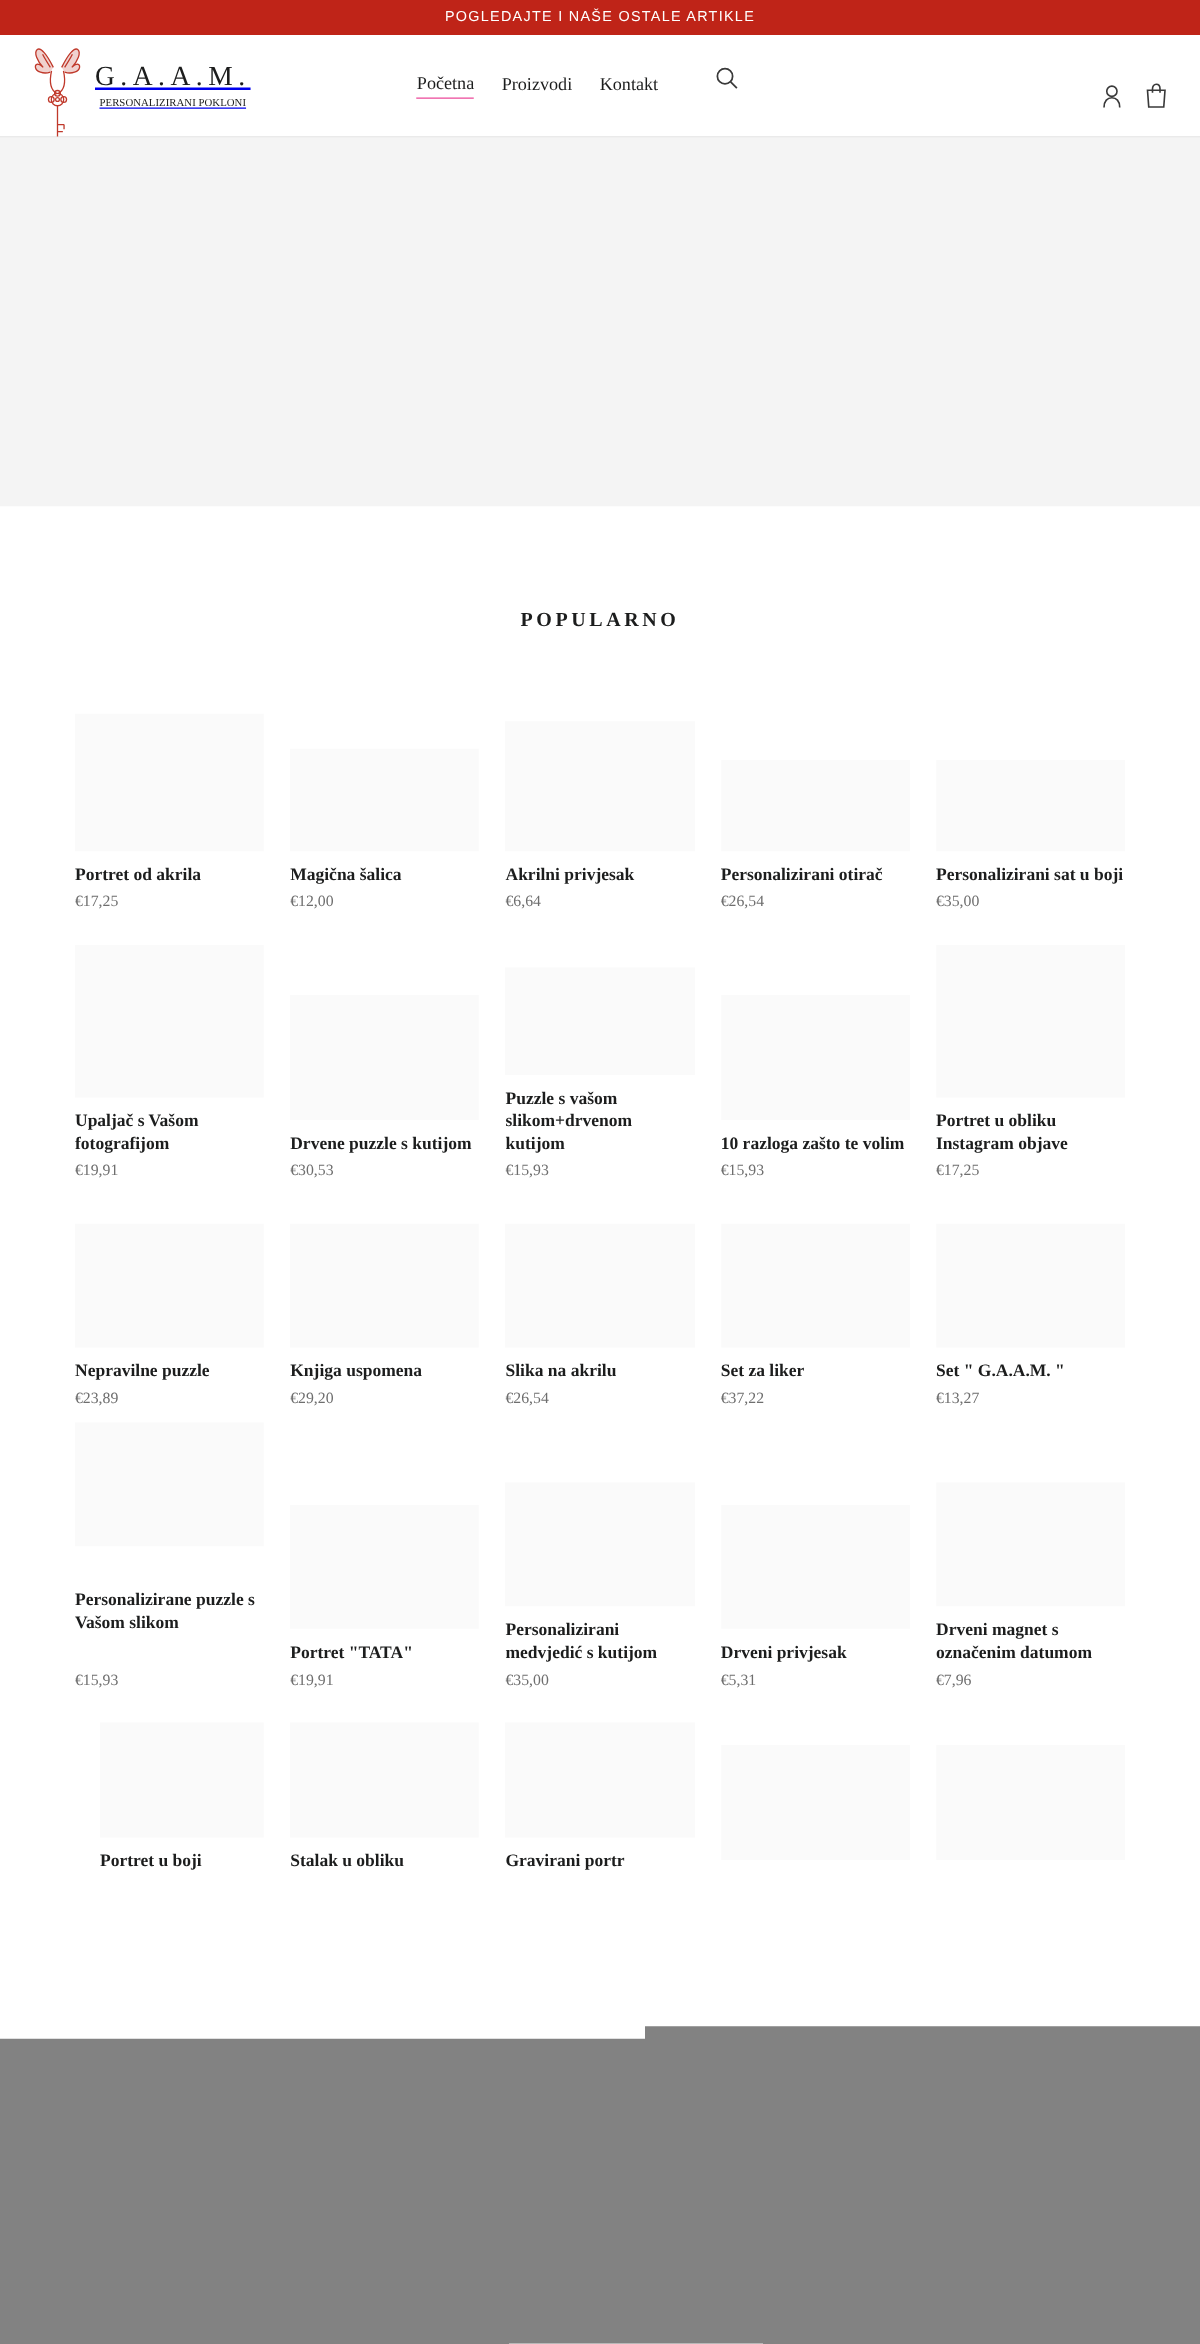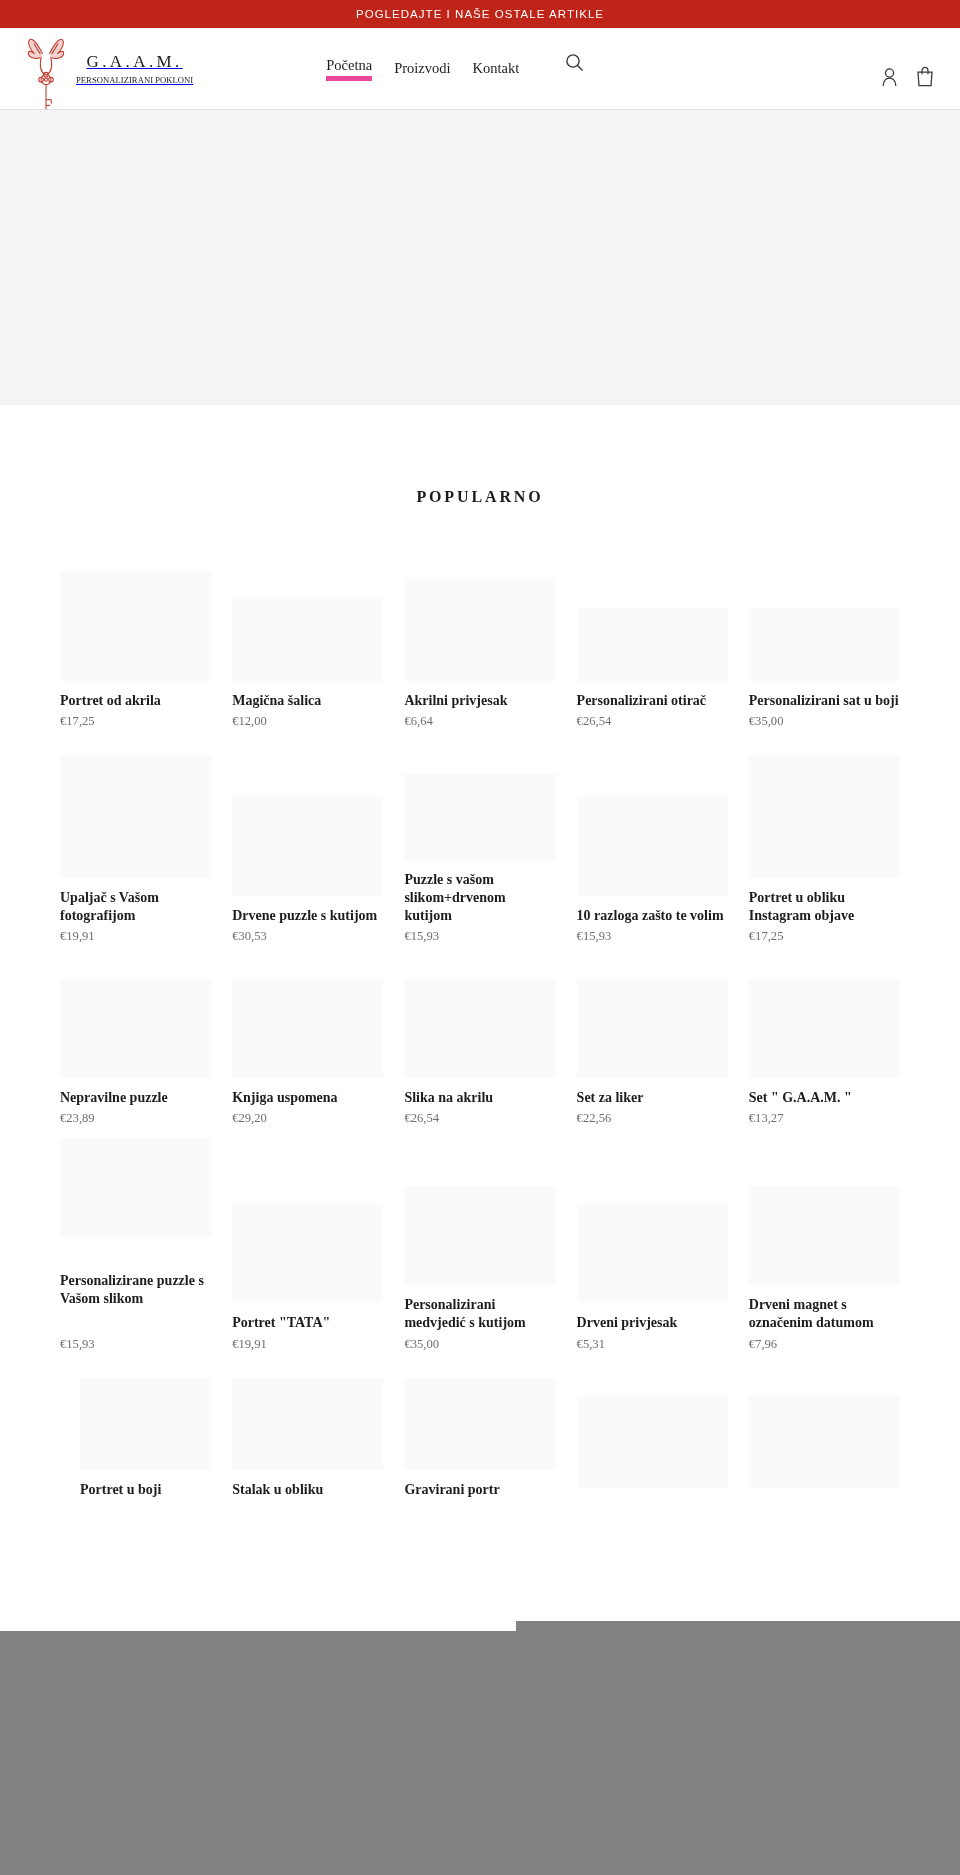"G.A.A.M." .logo-title { font-size: 17px -> 22px }
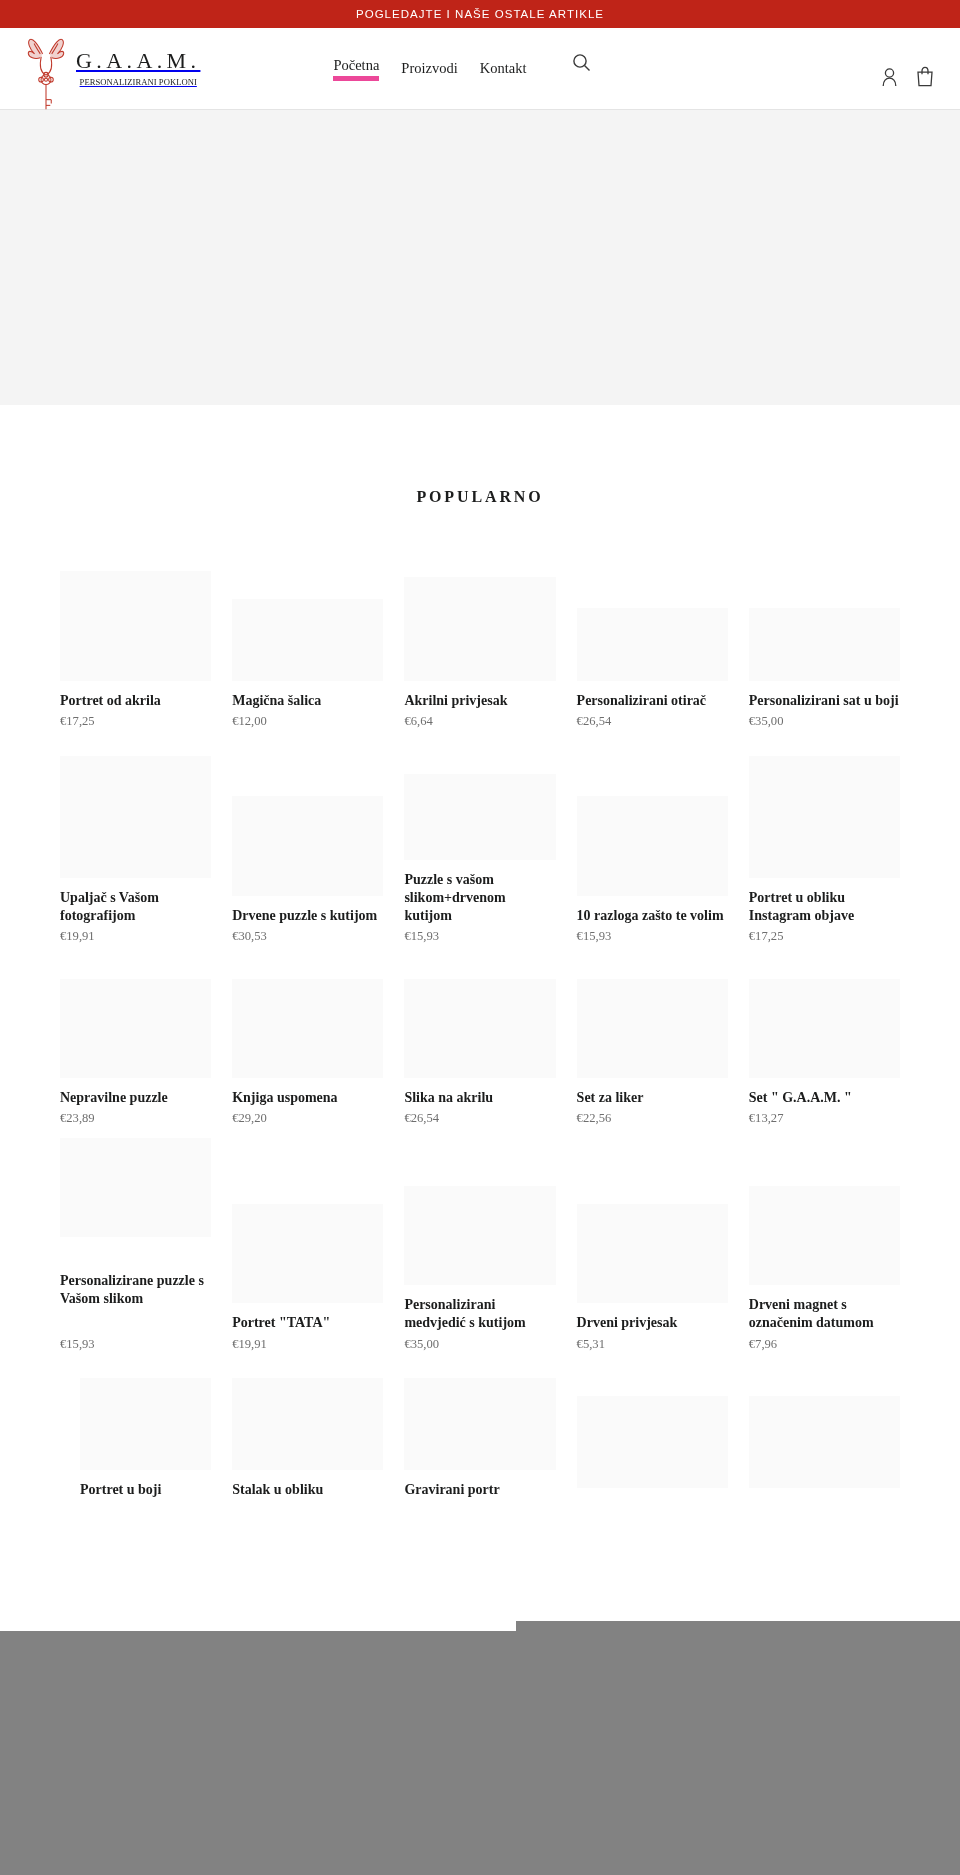"Početna" .nav-link.active { border-bottom: 5px solid #ec4899 -> 1px solid #ec4899 }
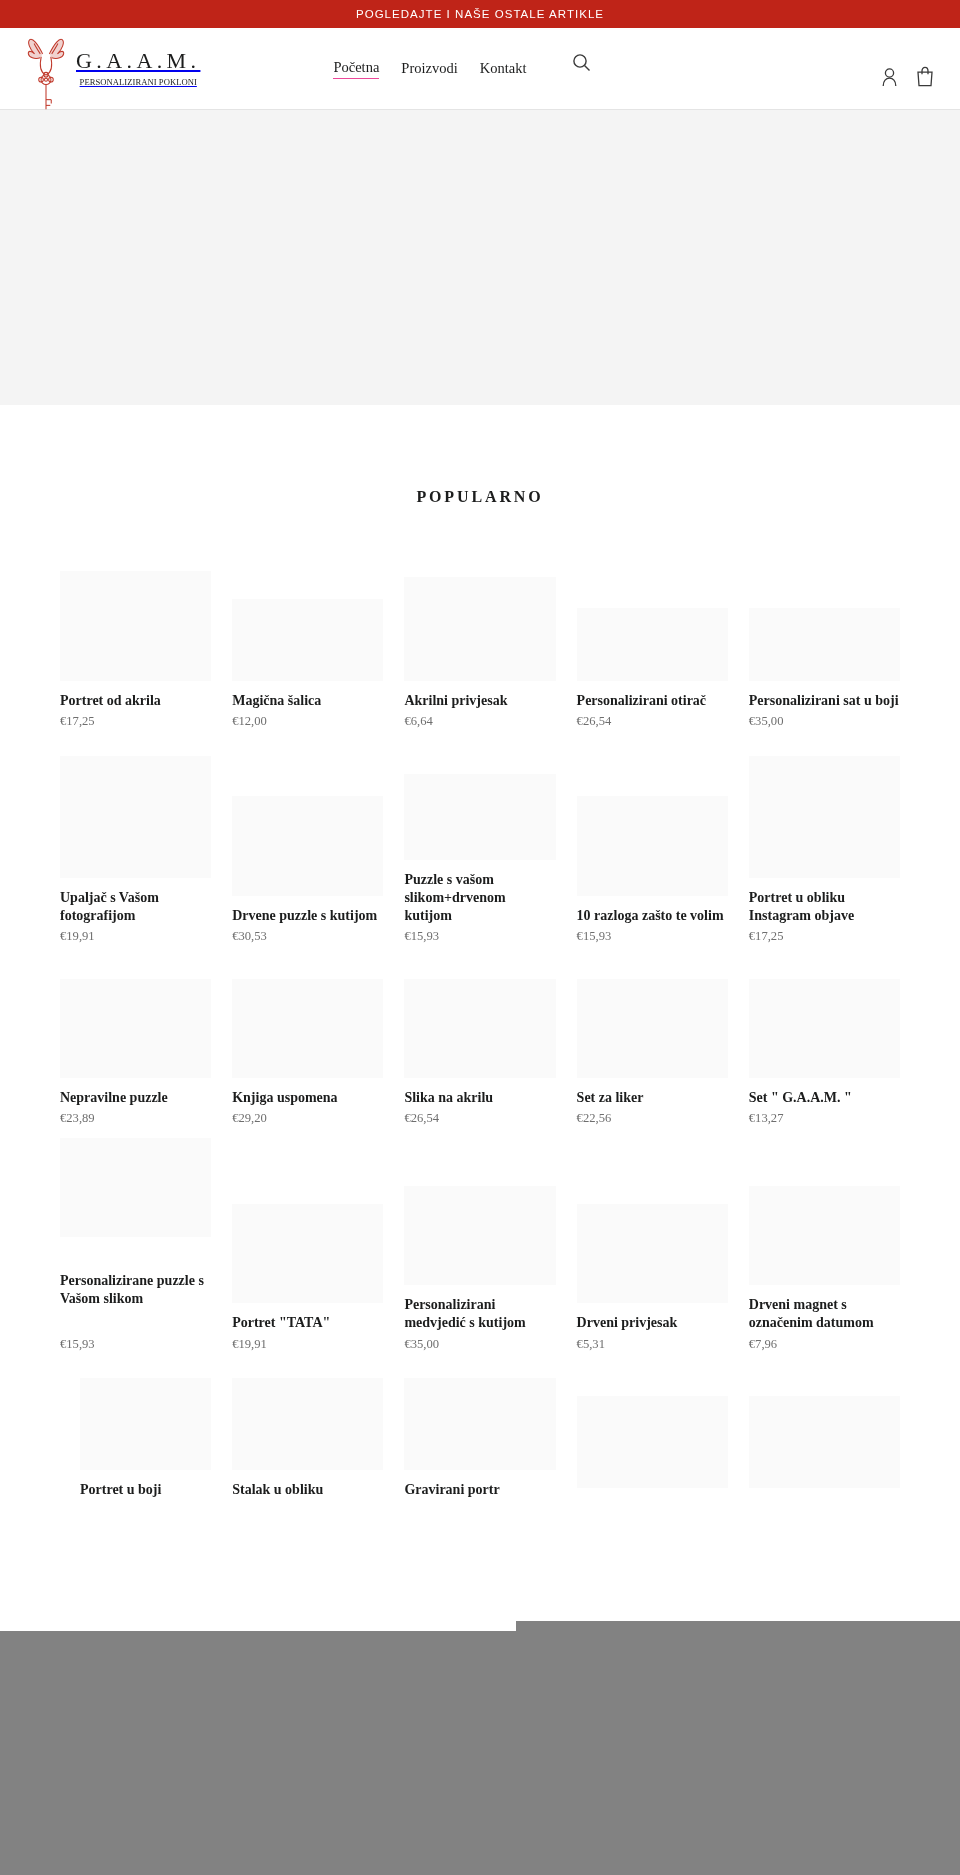"€22,56" div.card-price { text: €22,56 -> €37,22 }
